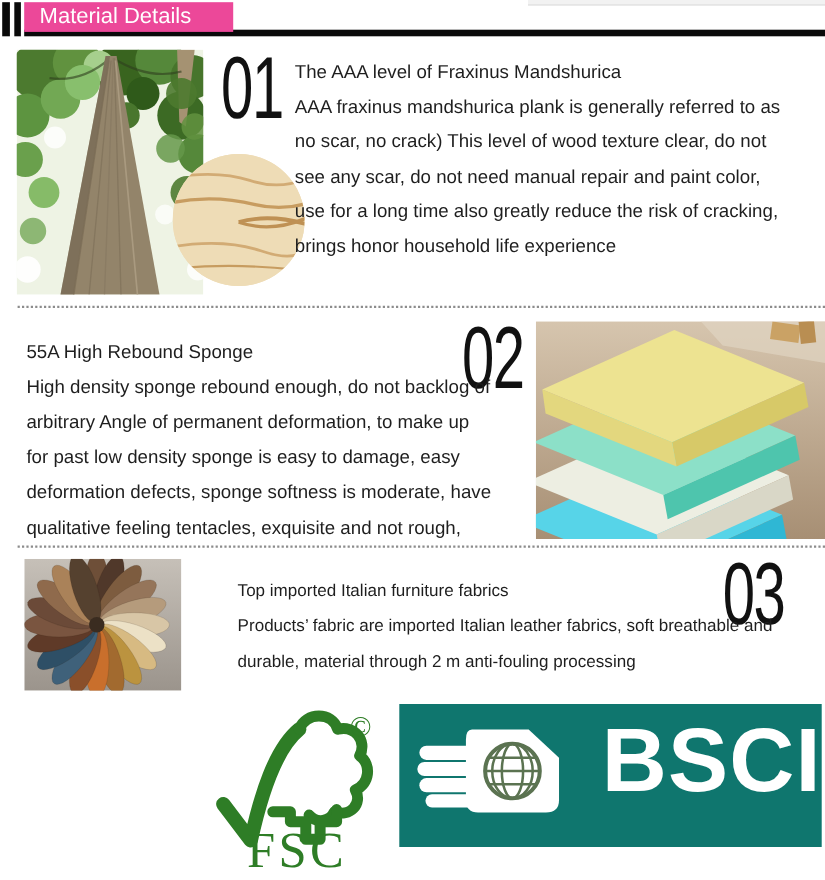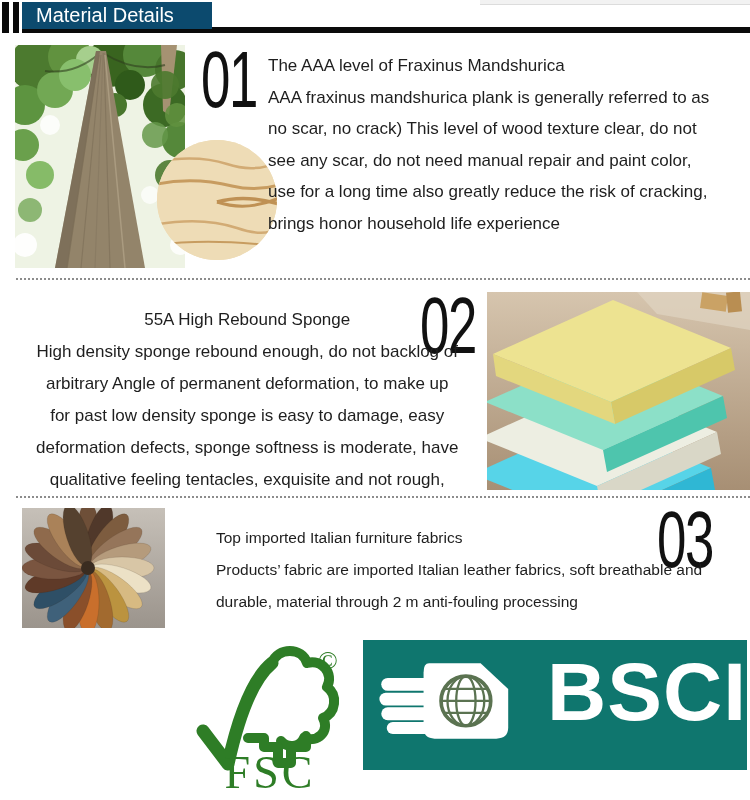"Material Details" .title-box { background: #0c4a6e -> #ec4899 }
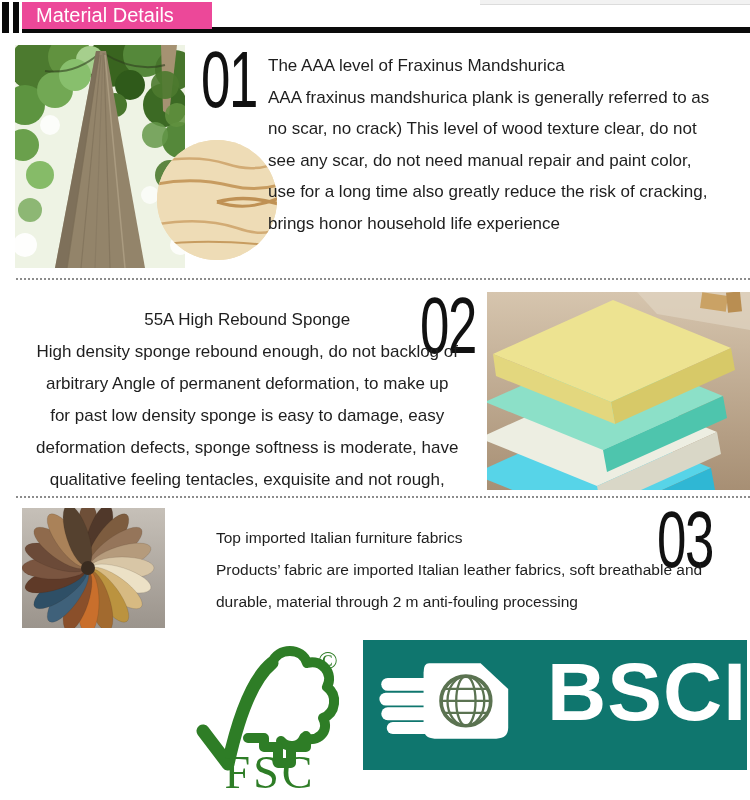"55A High Rebound Sponge" div.abs { left: 36px -> 24px; text-align: center -> none }
